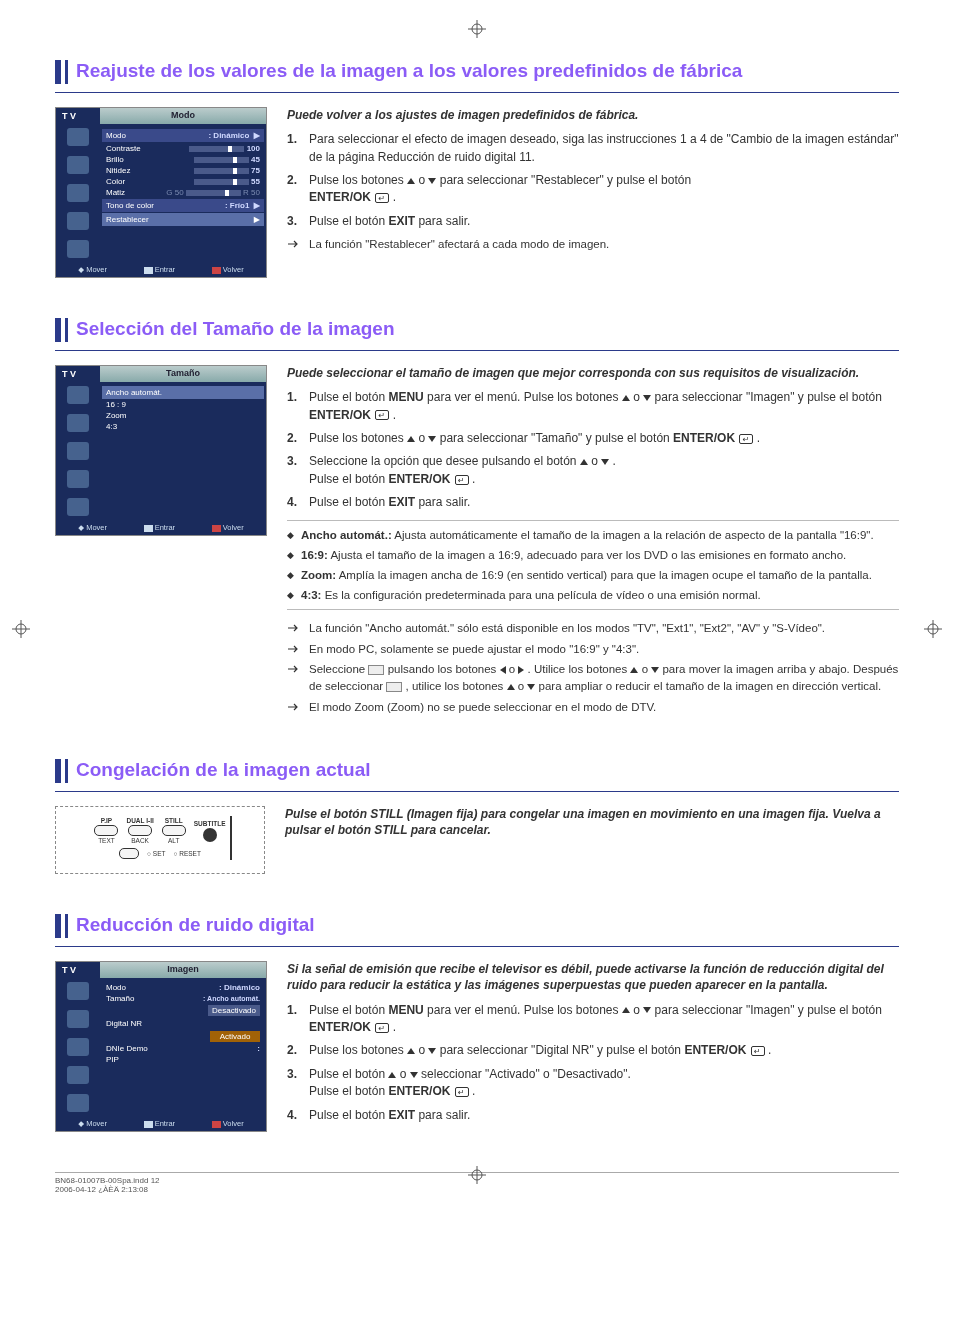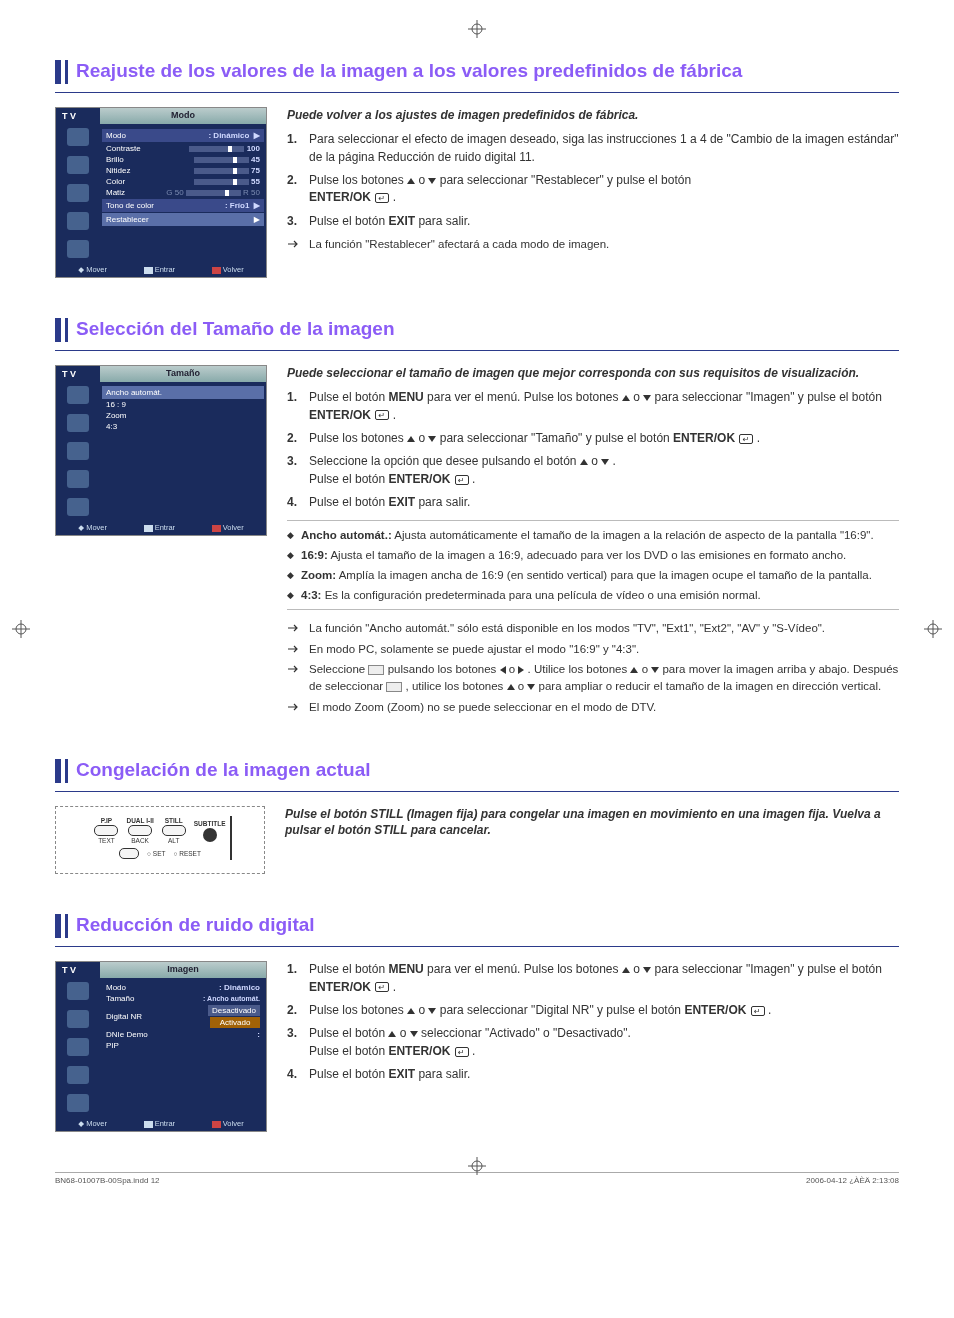"Si la señal de emisión" div.intro { html: none -> <div>Si la señal de emisión que recibe el televisor es débil, puede activarse la función de reducción digital del ruido para reducir la estática y las imágenes superpuestas que pueden aparecer en la pantalla.</div> }
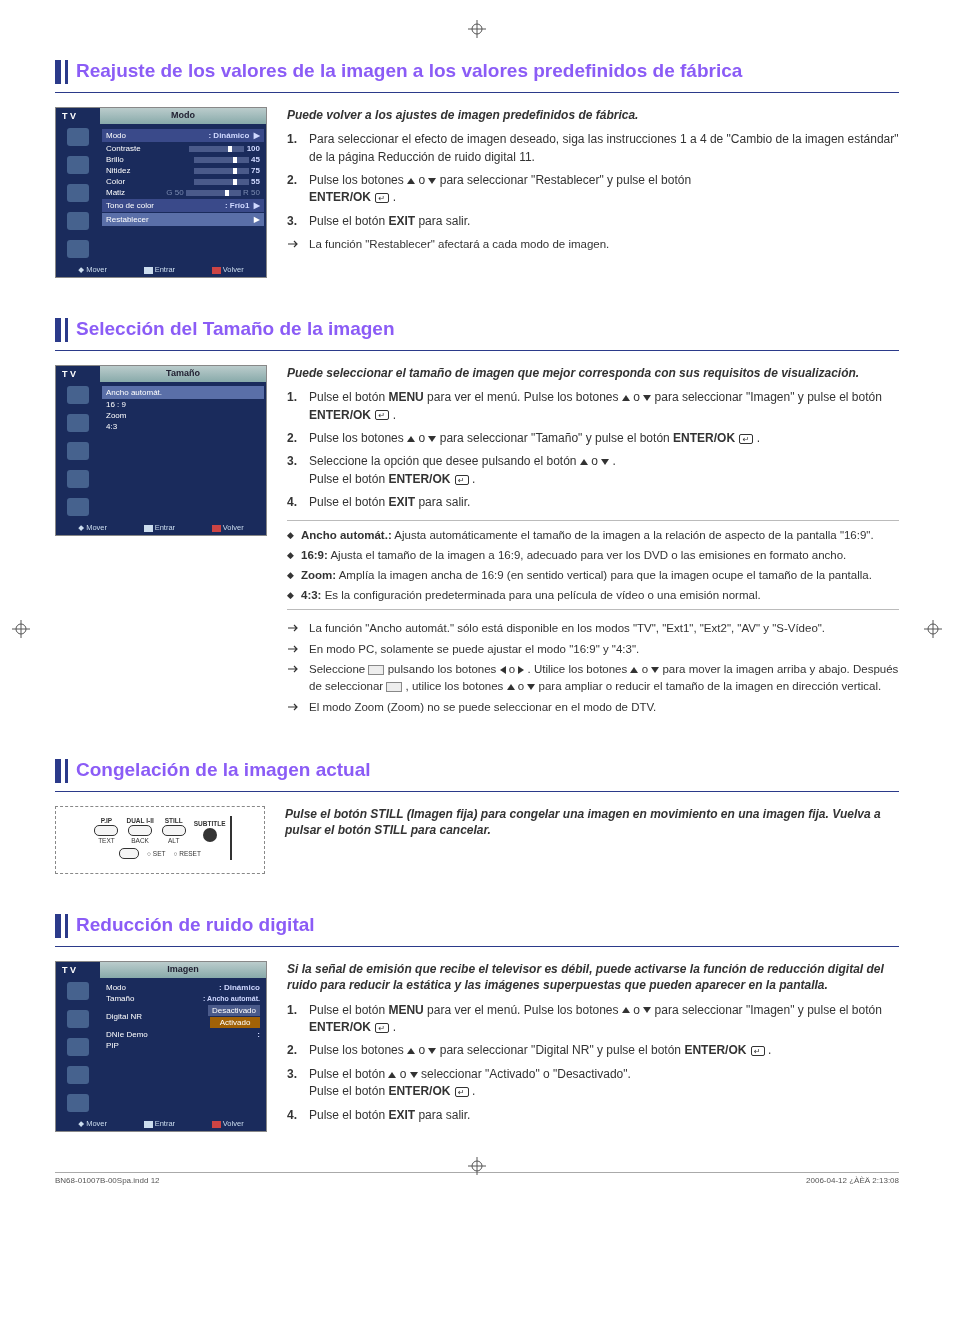"Desactivado" span { gap: 1px -> 15px }
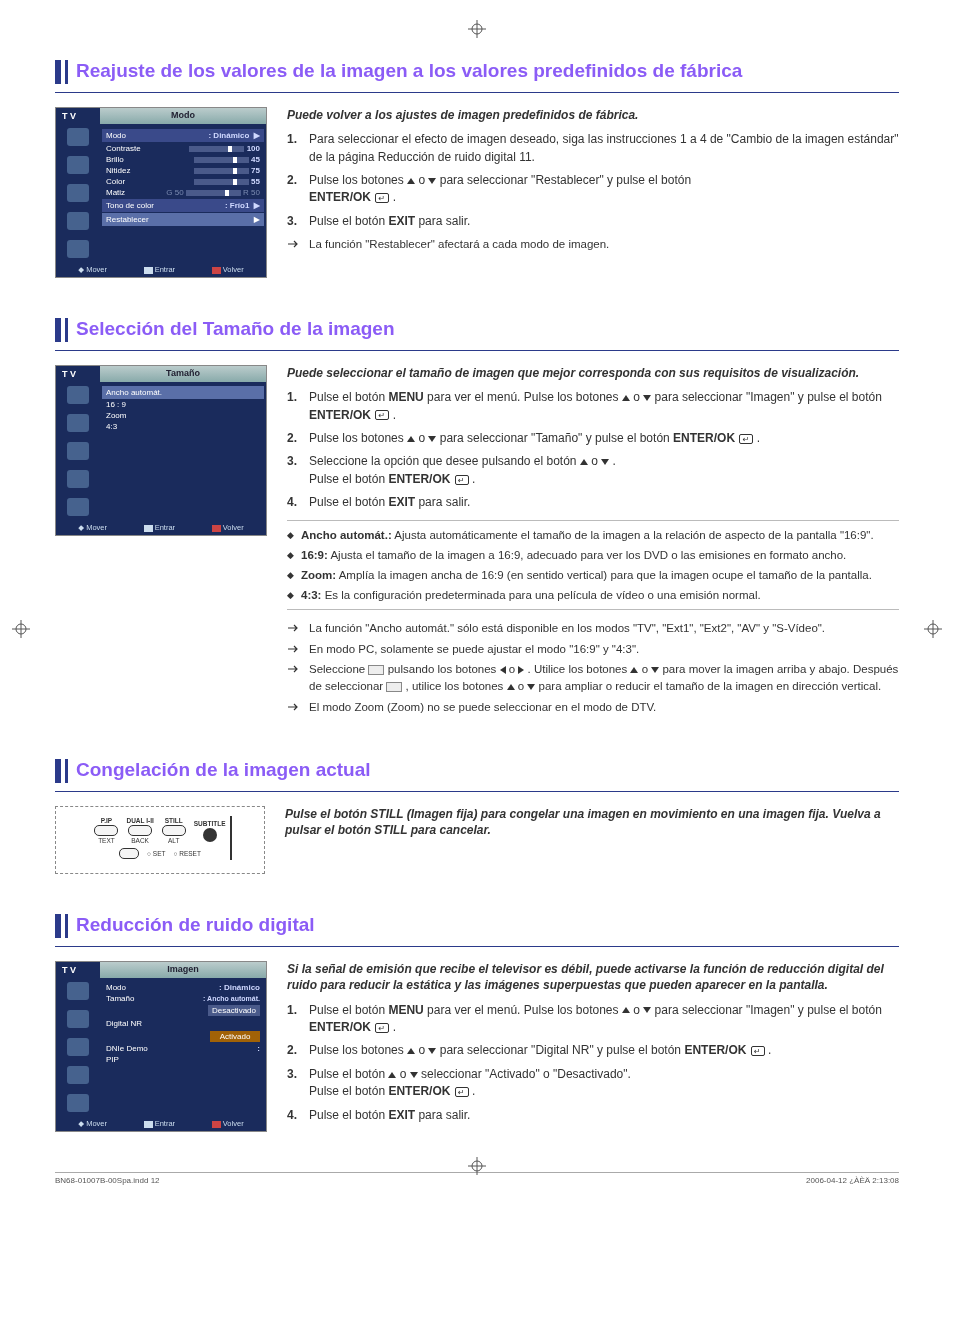"BN68-01007B-00Spa.indd 12" .footer-line { flex-direction: none -> column }
